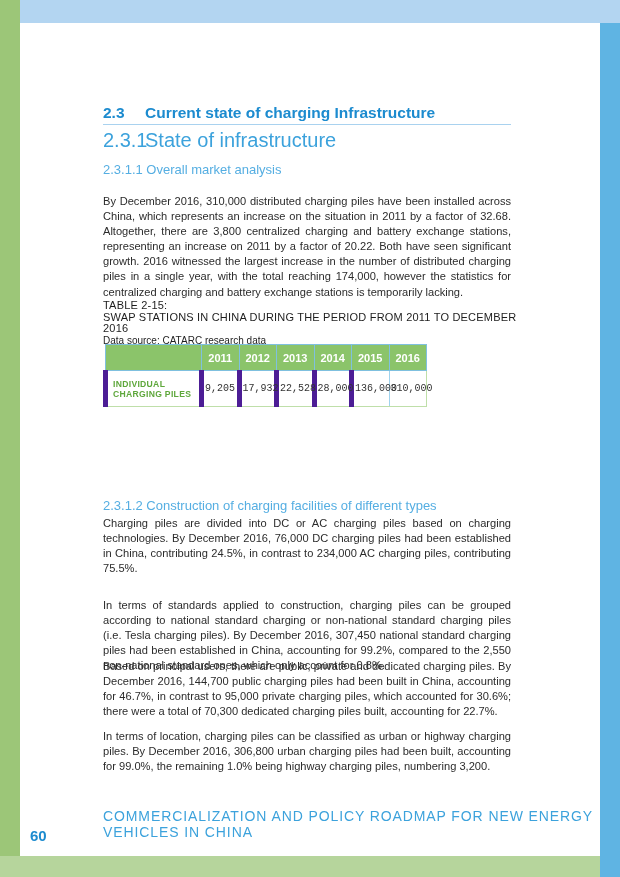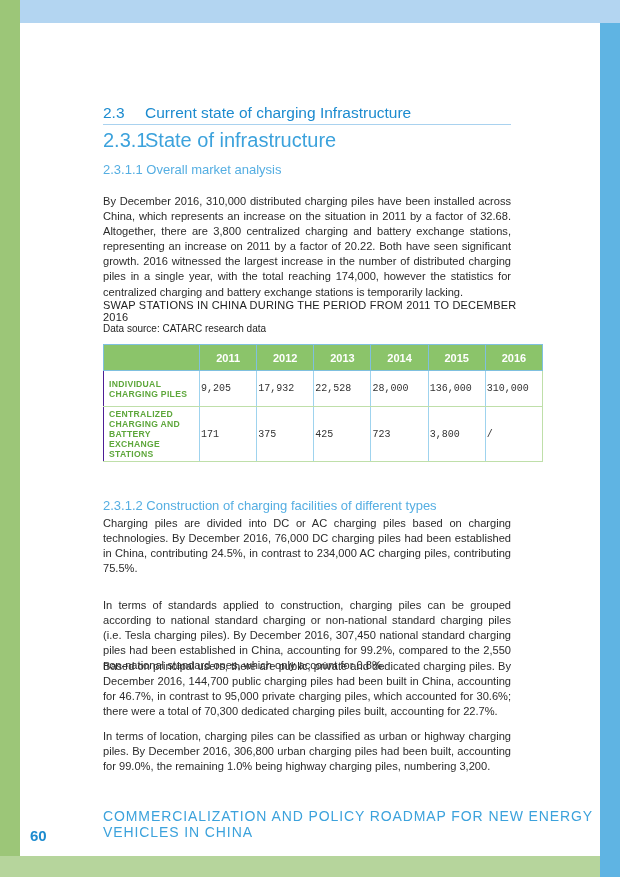"2.3 Current state of charging" .h2 { font-weight: none -> bold }
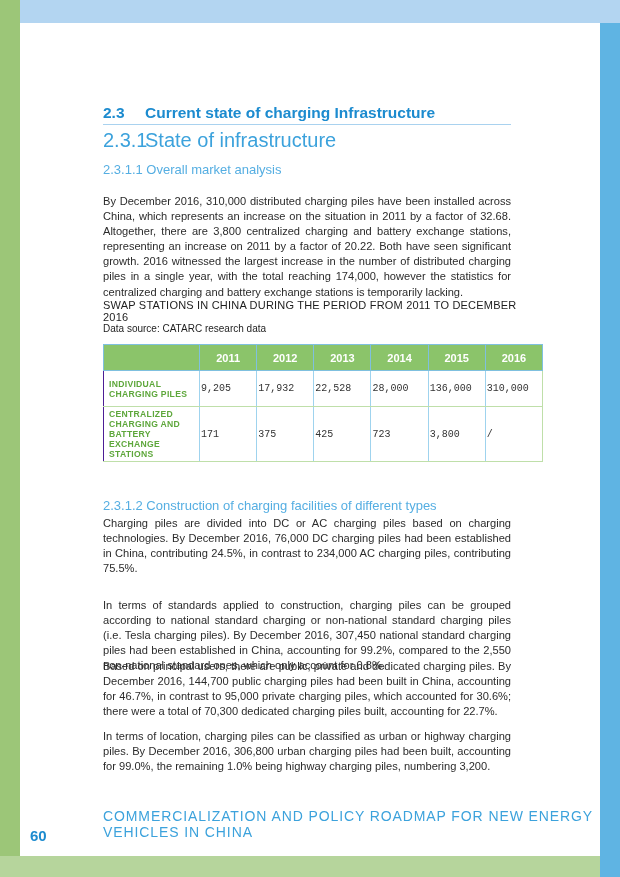"TABLE 2-15:" div.l1 { html: none -> <div>TABLE 2-15:</div> }
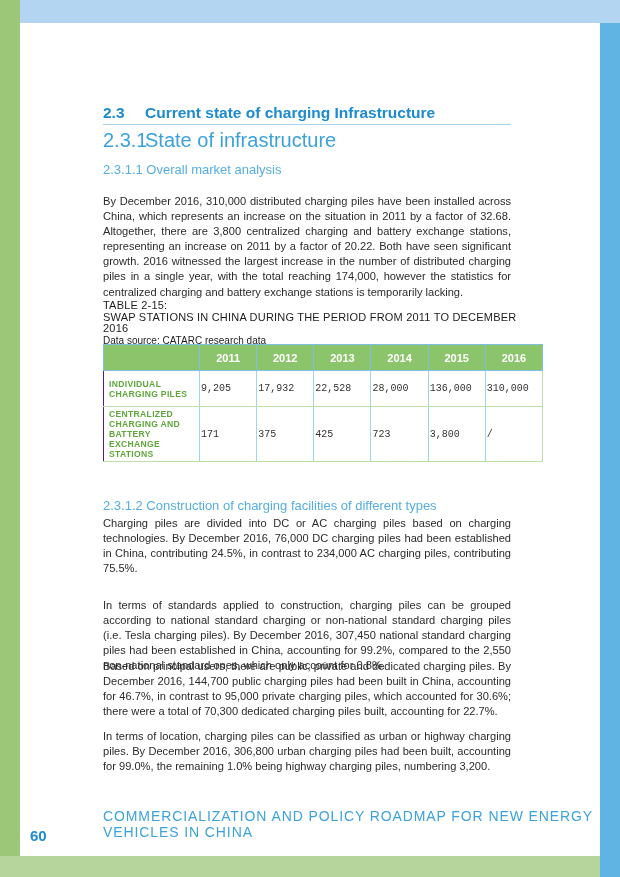"2011" table.data { width: 440px -> 324px }
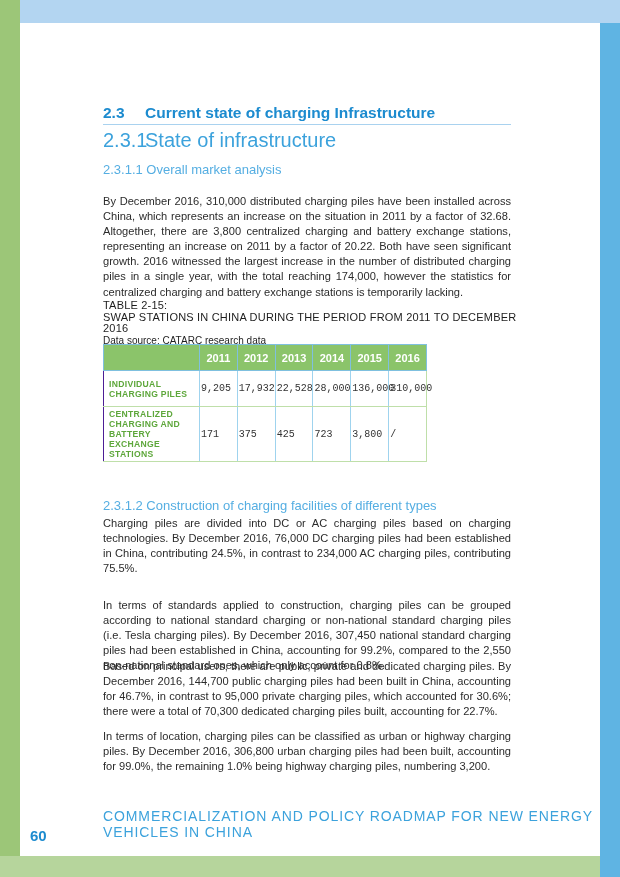"INDIVIDUAL CHARGING PILES" table.data td.vcol { border-left: 1px solid #4c1d95 -> 5px solid #4c1d95 }
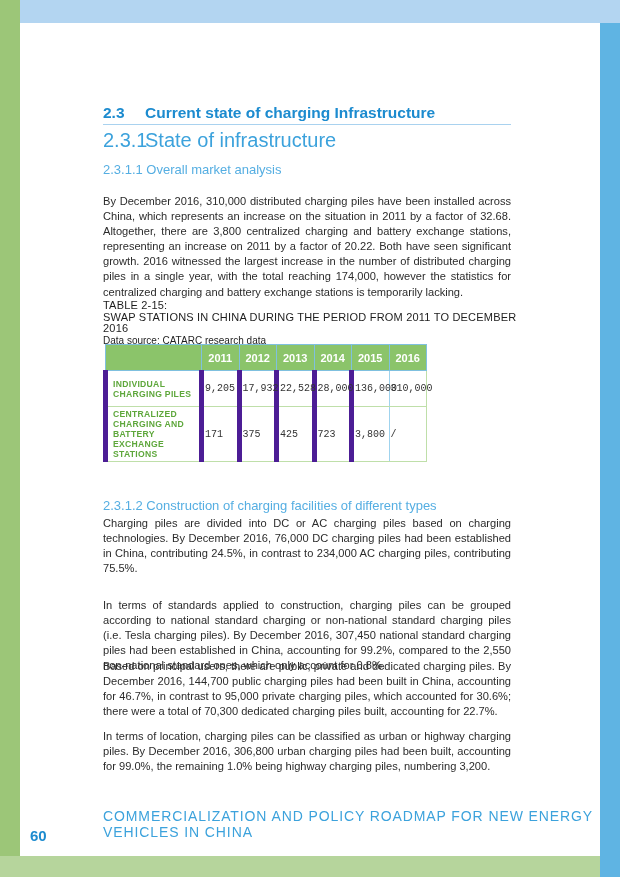"CENTRALIZED CHARGING AND BATTERY" tr.r2 { html: <tr> <td>CENTRALIZED CHARGING AND BATTERY EXCHANGE STATIONS</td> <td>171</td> <td>375</td> <td>425</td> <td>723</td> <td>3,800</td> <td>/</td> </tr> -> none }
